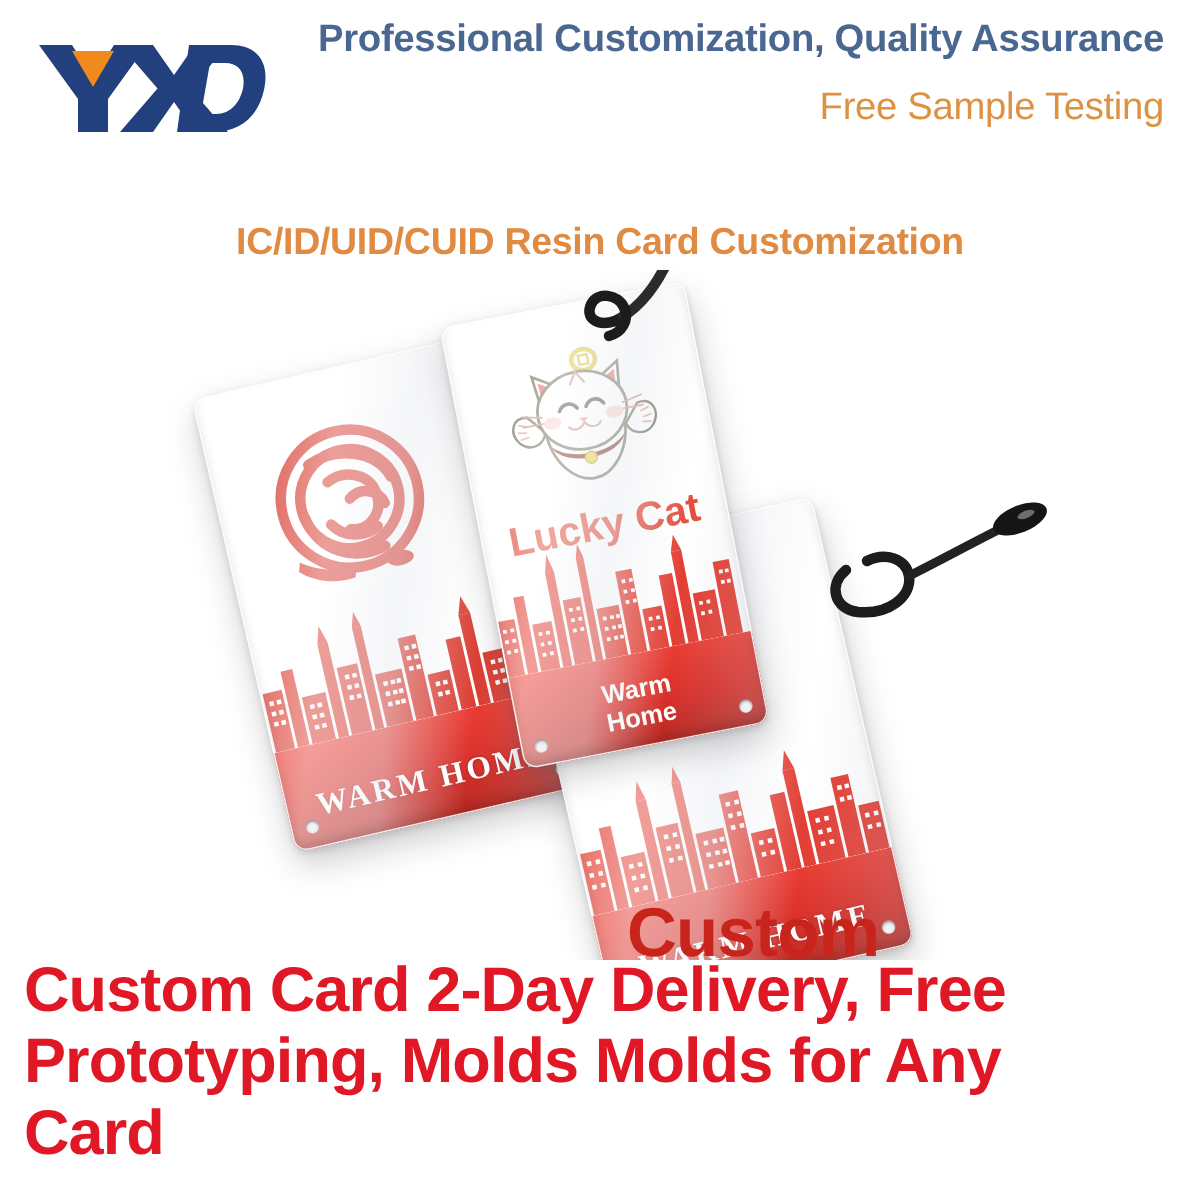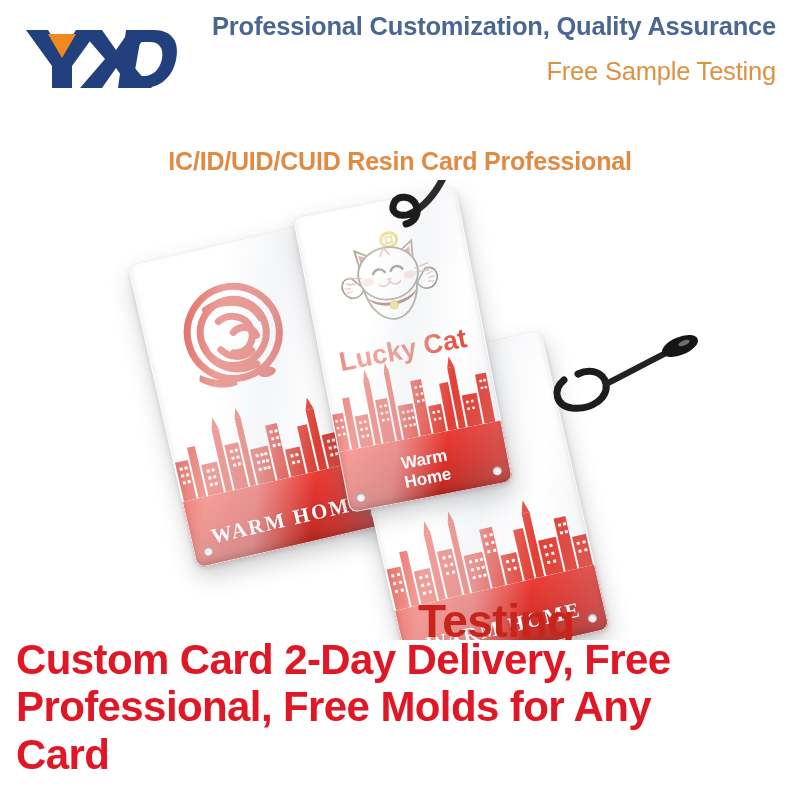"IC/ID/UID/CUID Resin Card Professional" div.subheadline { text: Professional -> Customization }
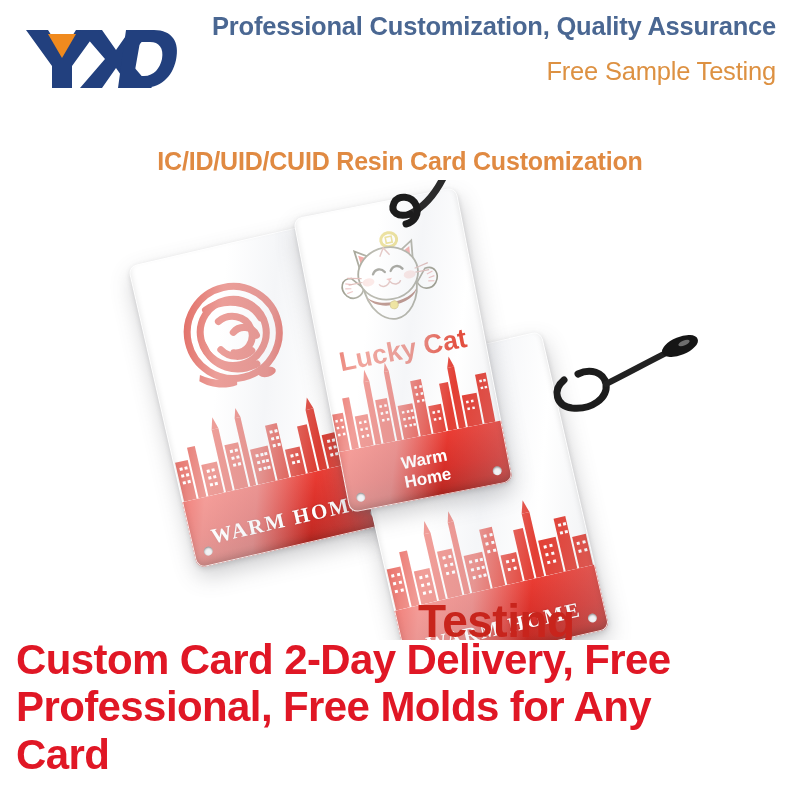"Testing" div.fortune-word { text: Testing -> Custom }
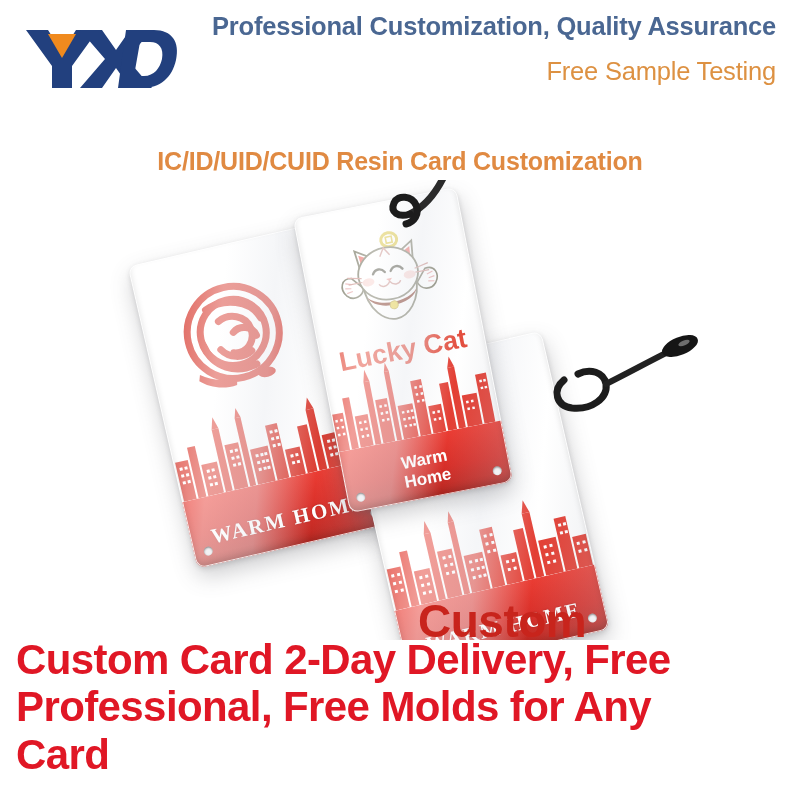"Professional, Free Molds for Any" div { text: Professional, Free -> Prototyping, Molds }
